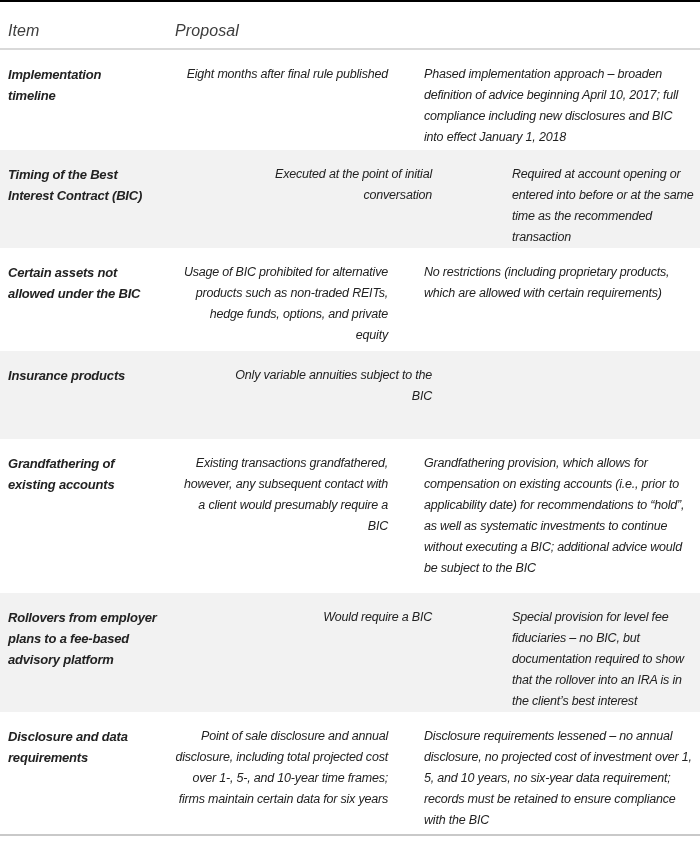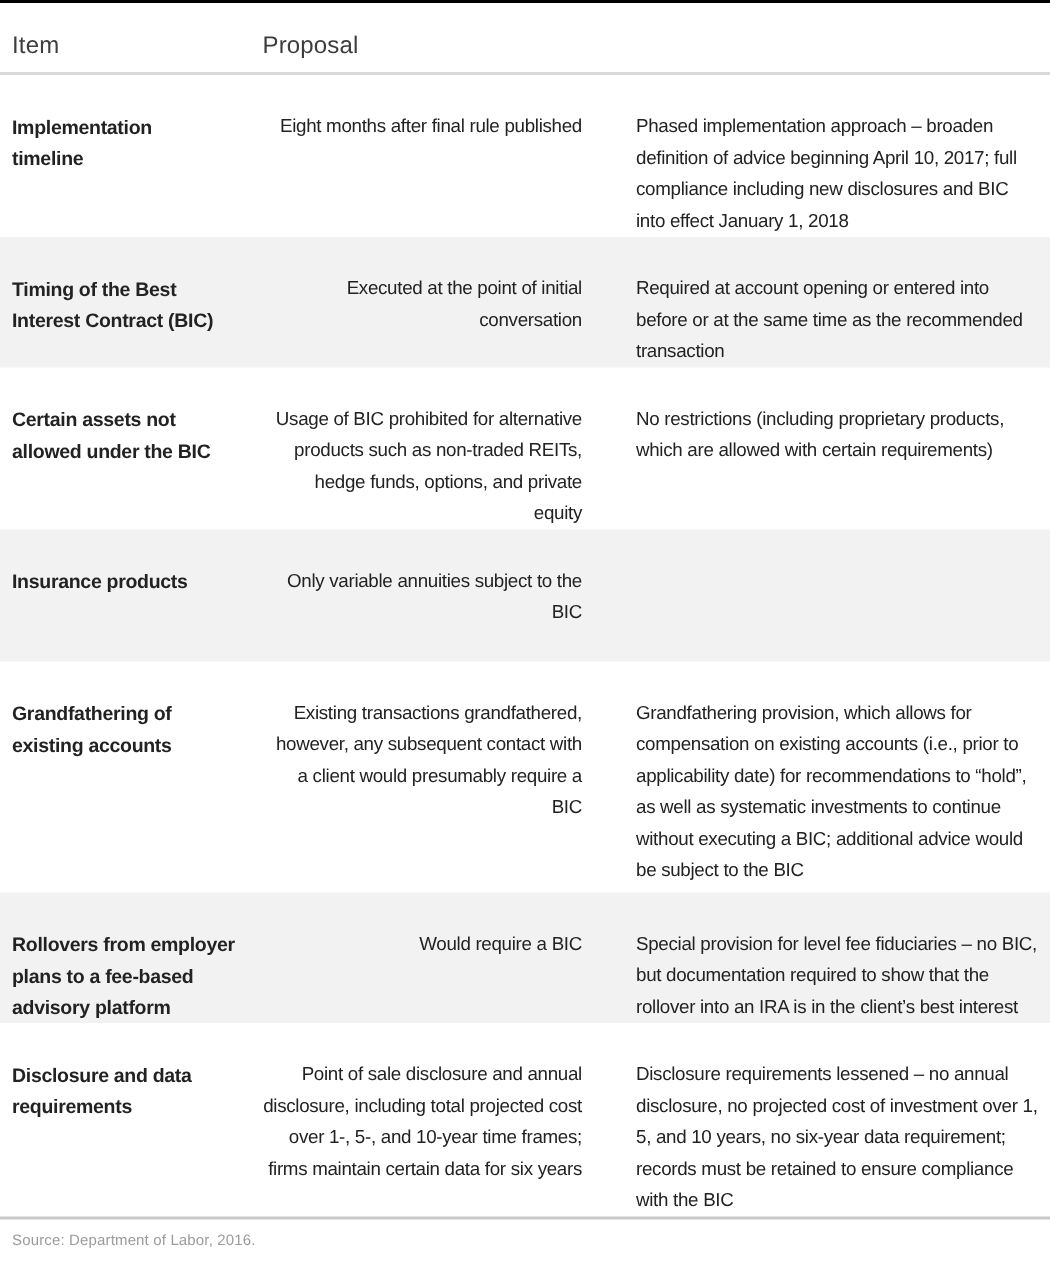"Item" .grid { font-style: none -> italic }
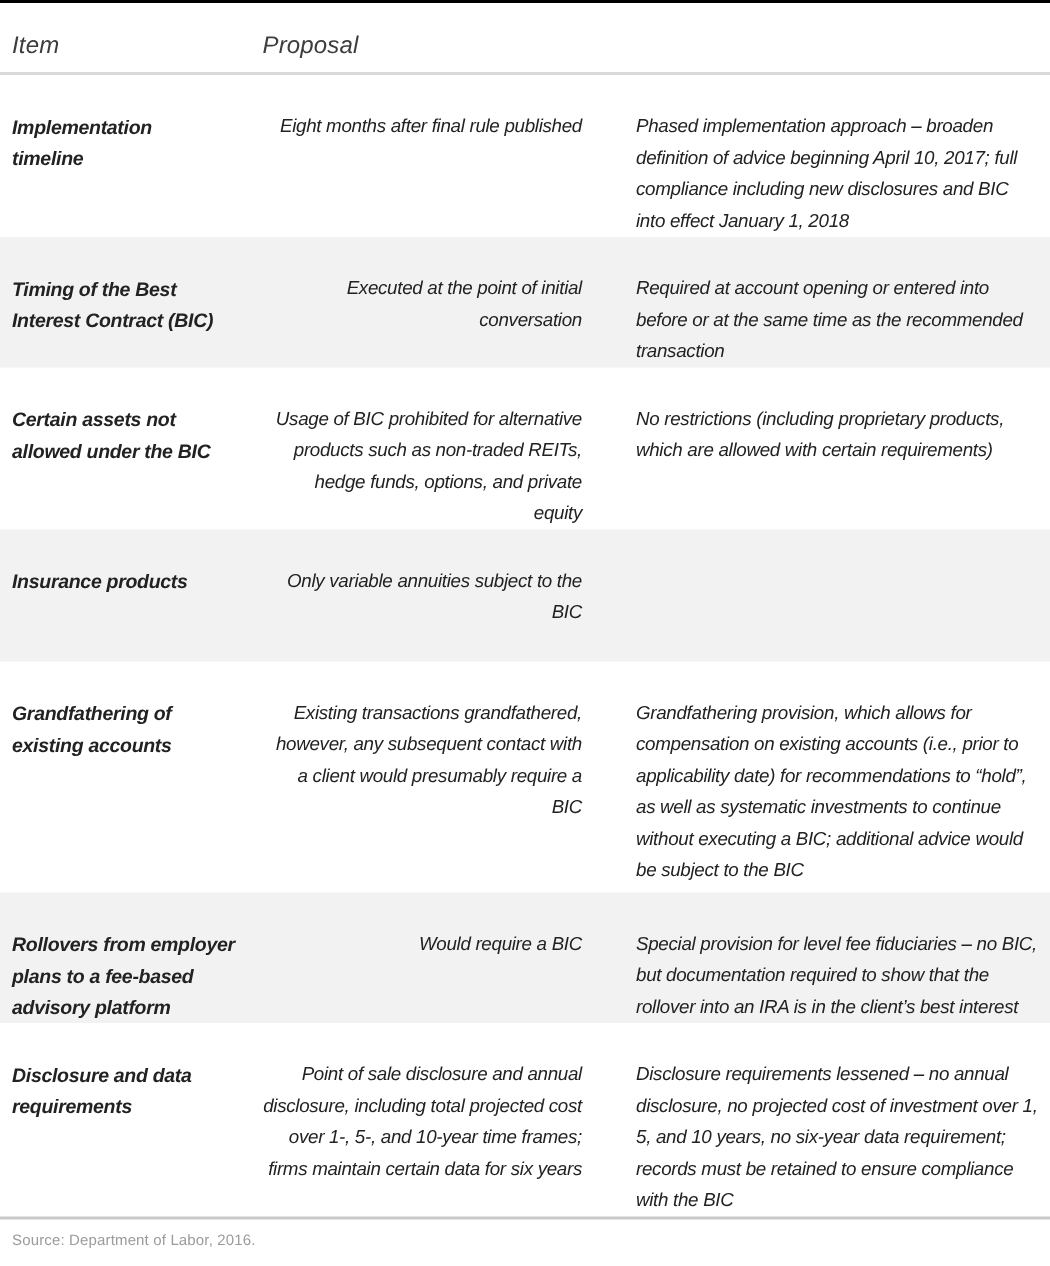"Implementation" .row { padding-top: 24px -> 14px }
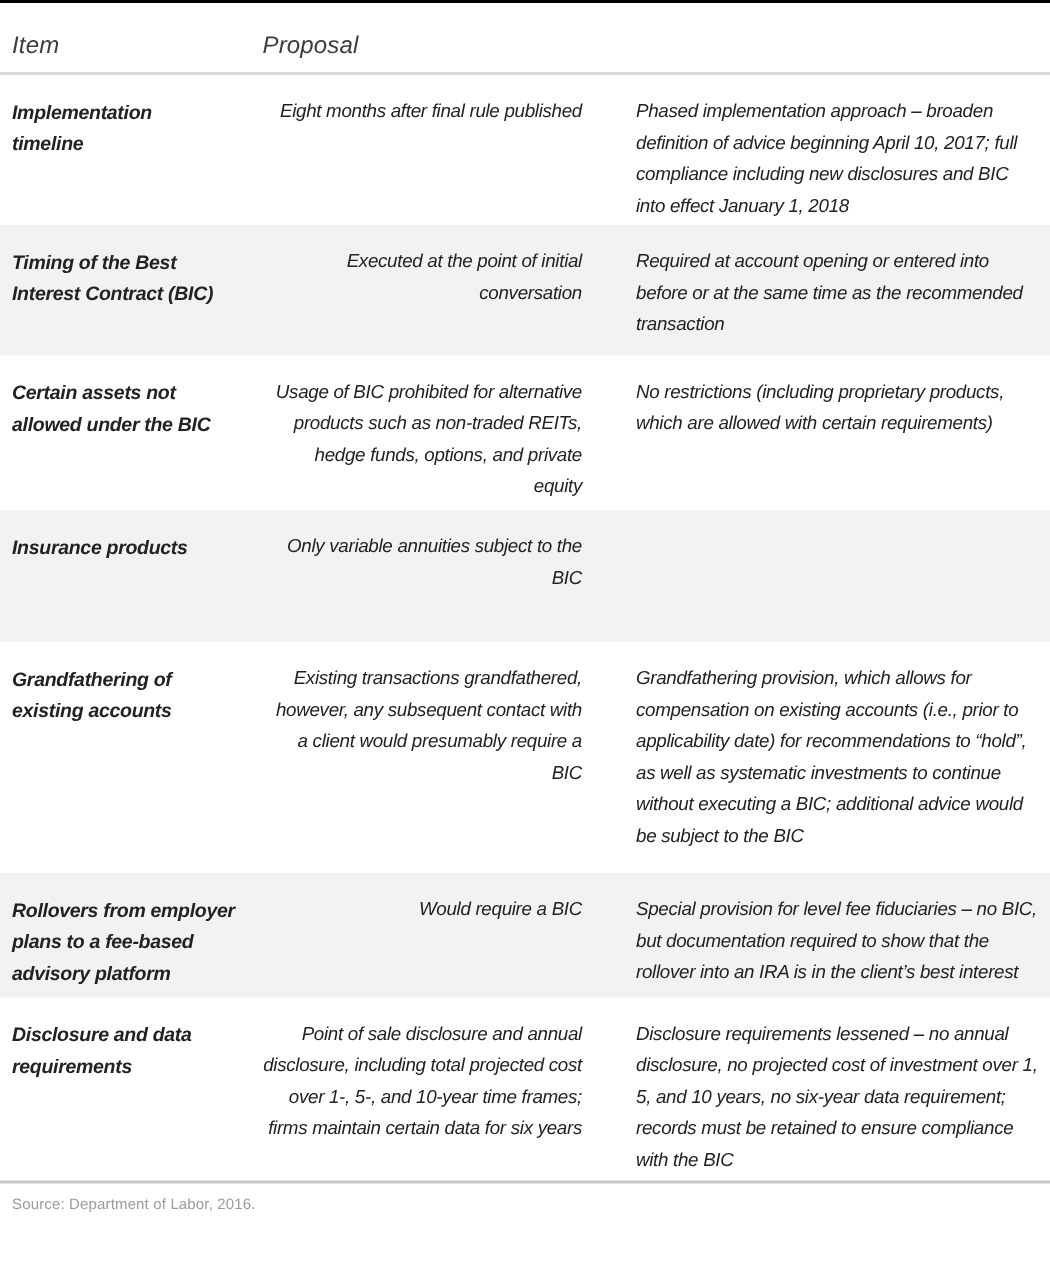"Timing of the Best" .row.alt { gap: none -> 44px }
